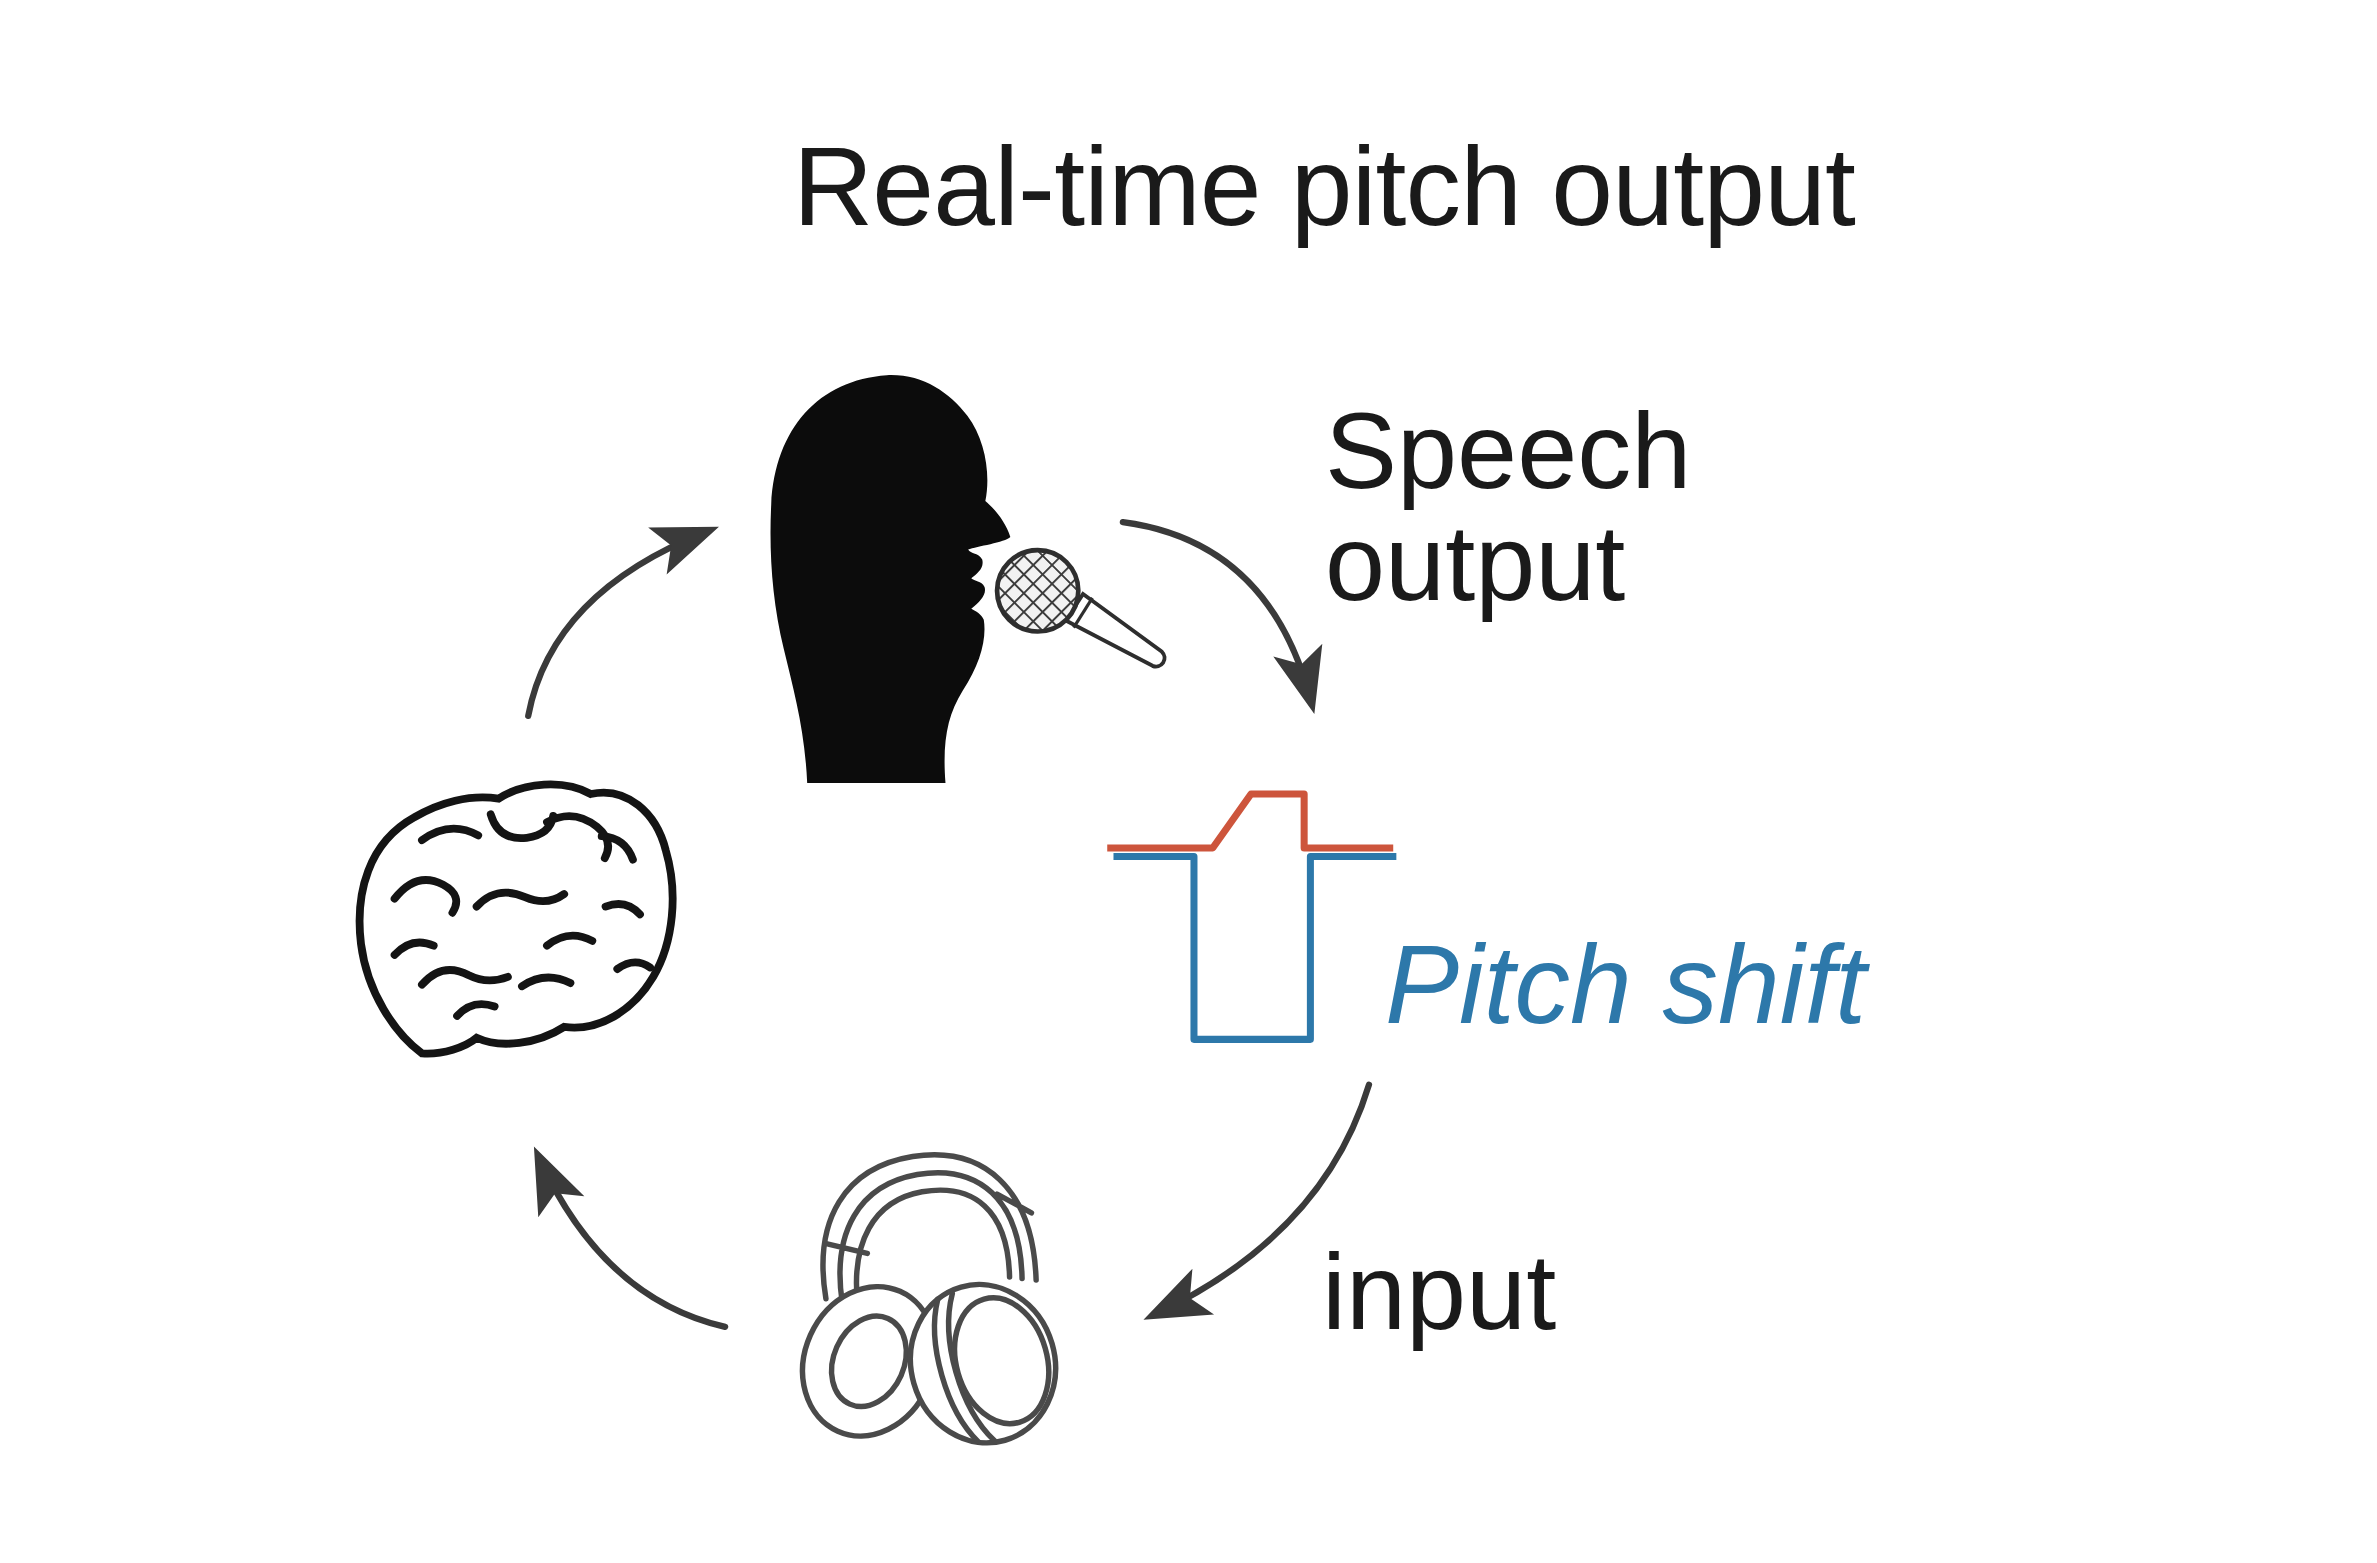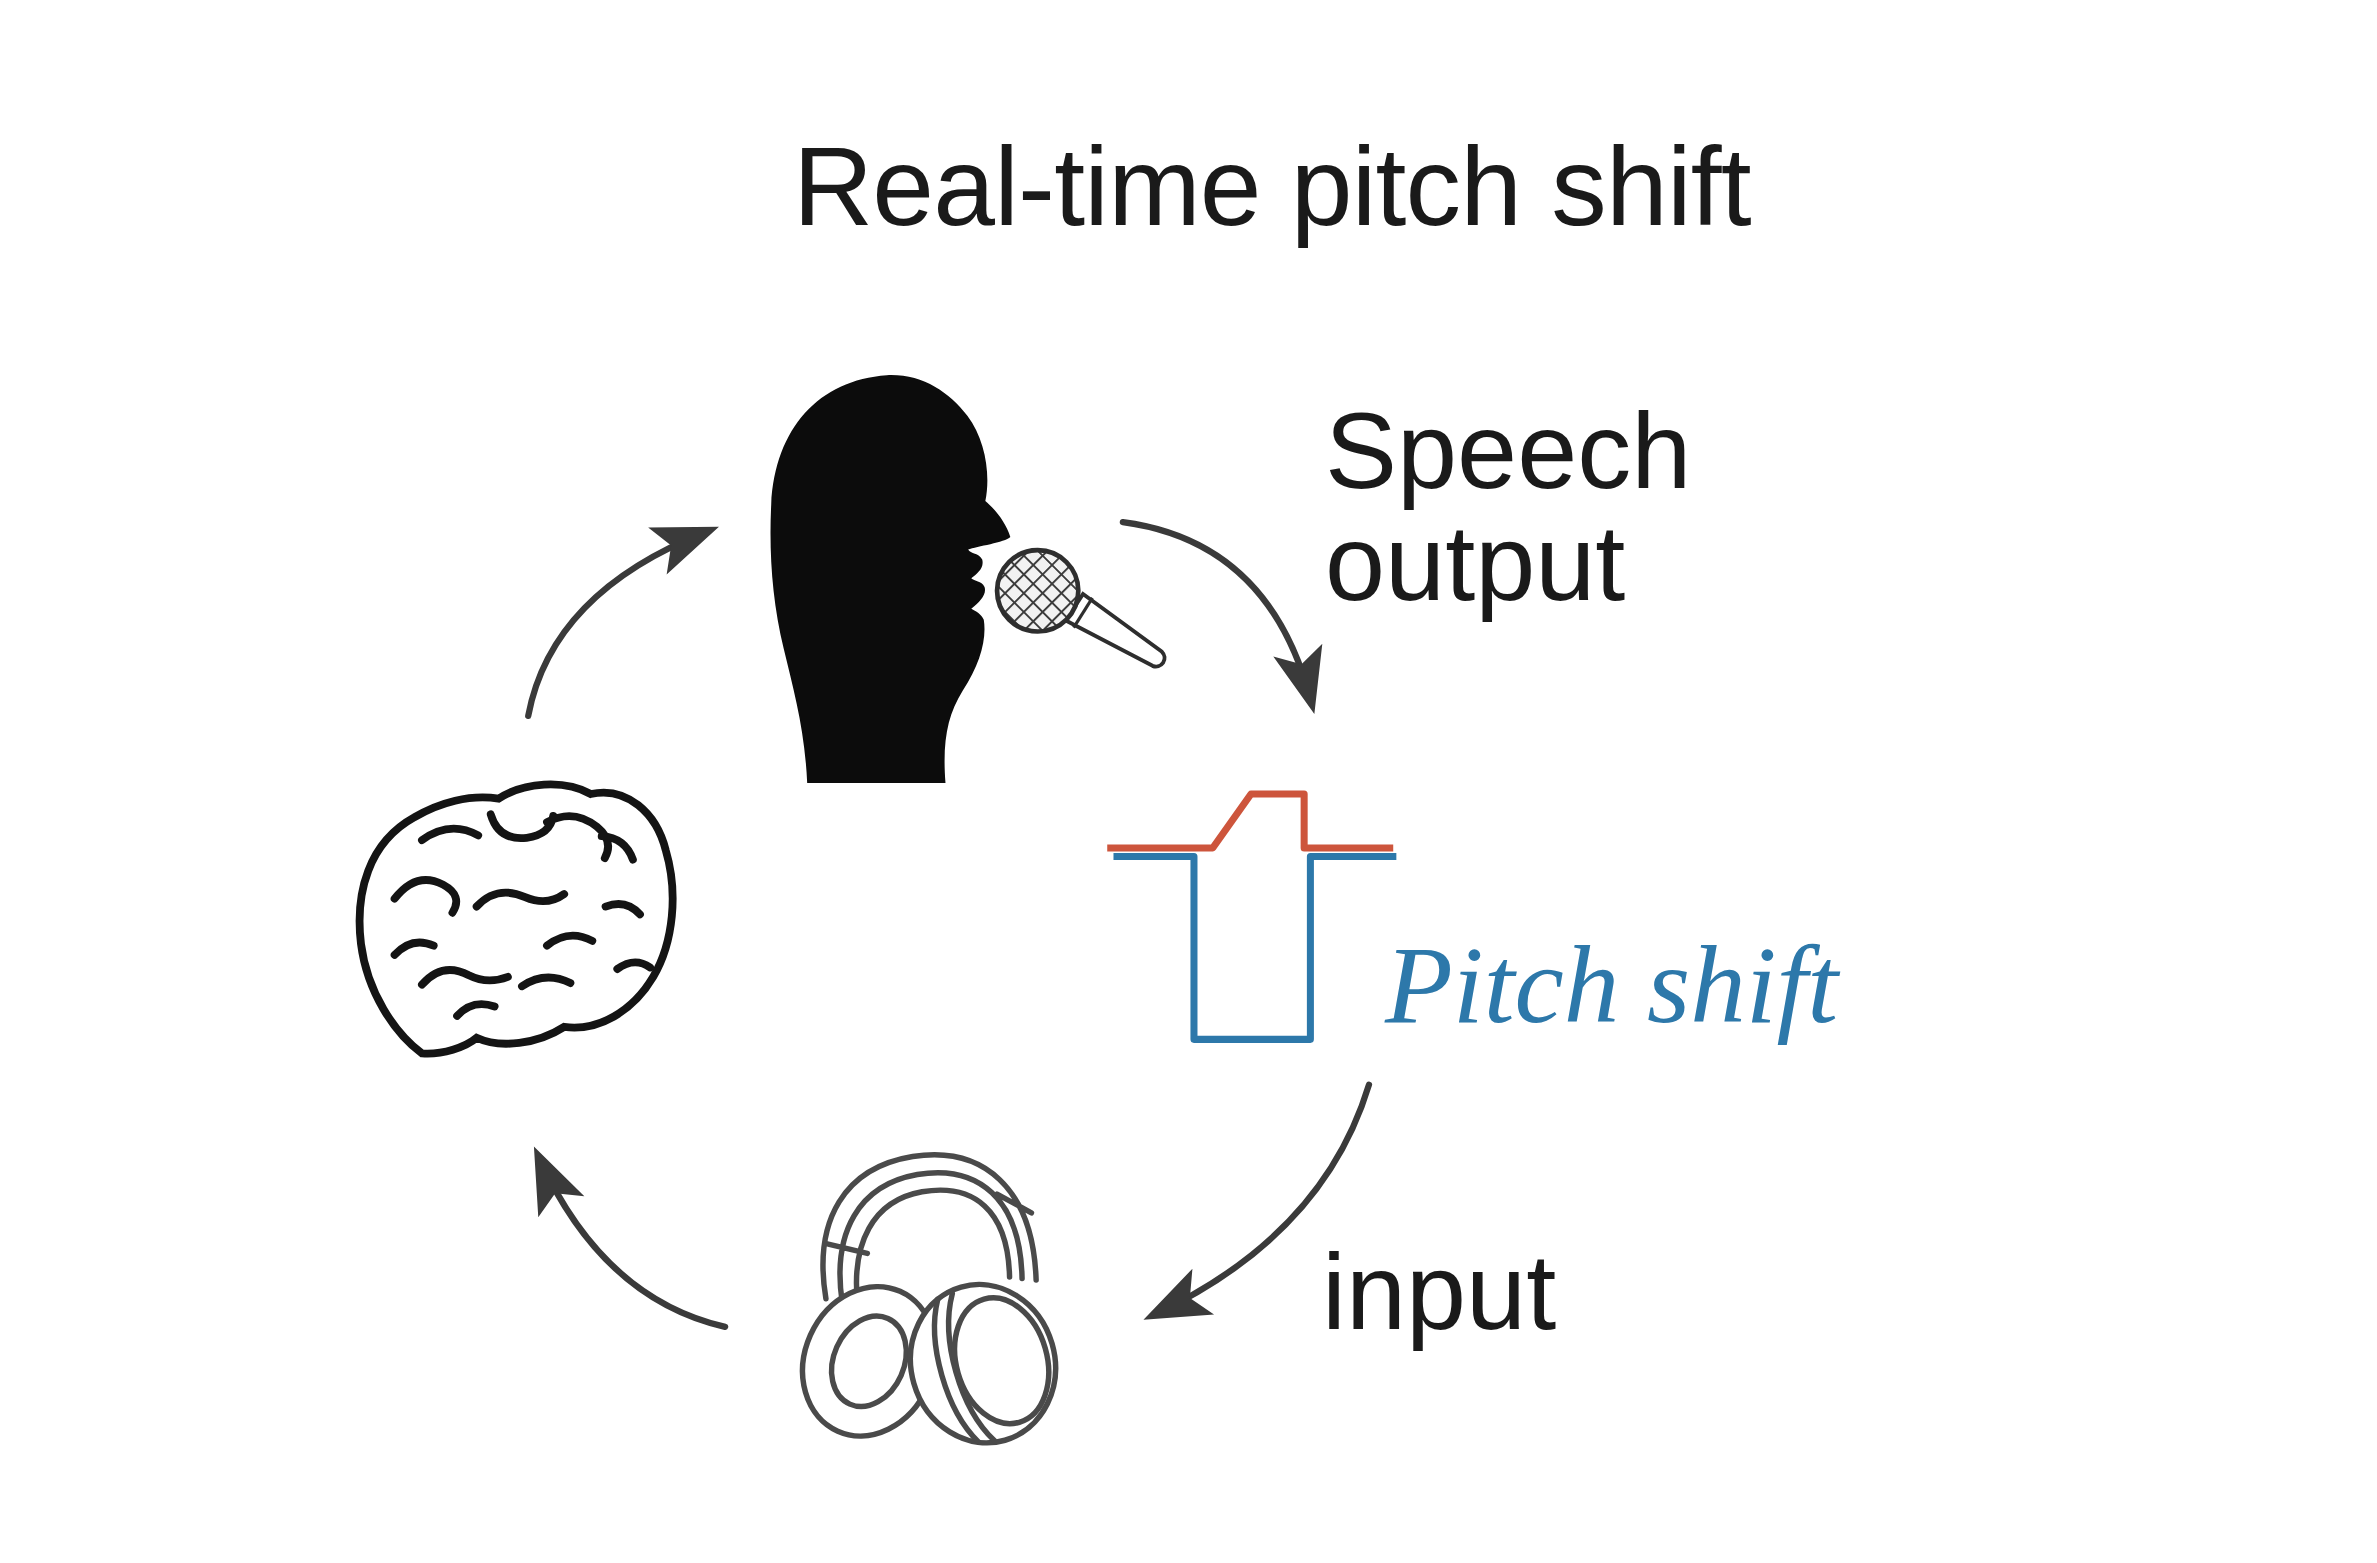"Real-time pitch shift" div.txt { text: shift -> output }
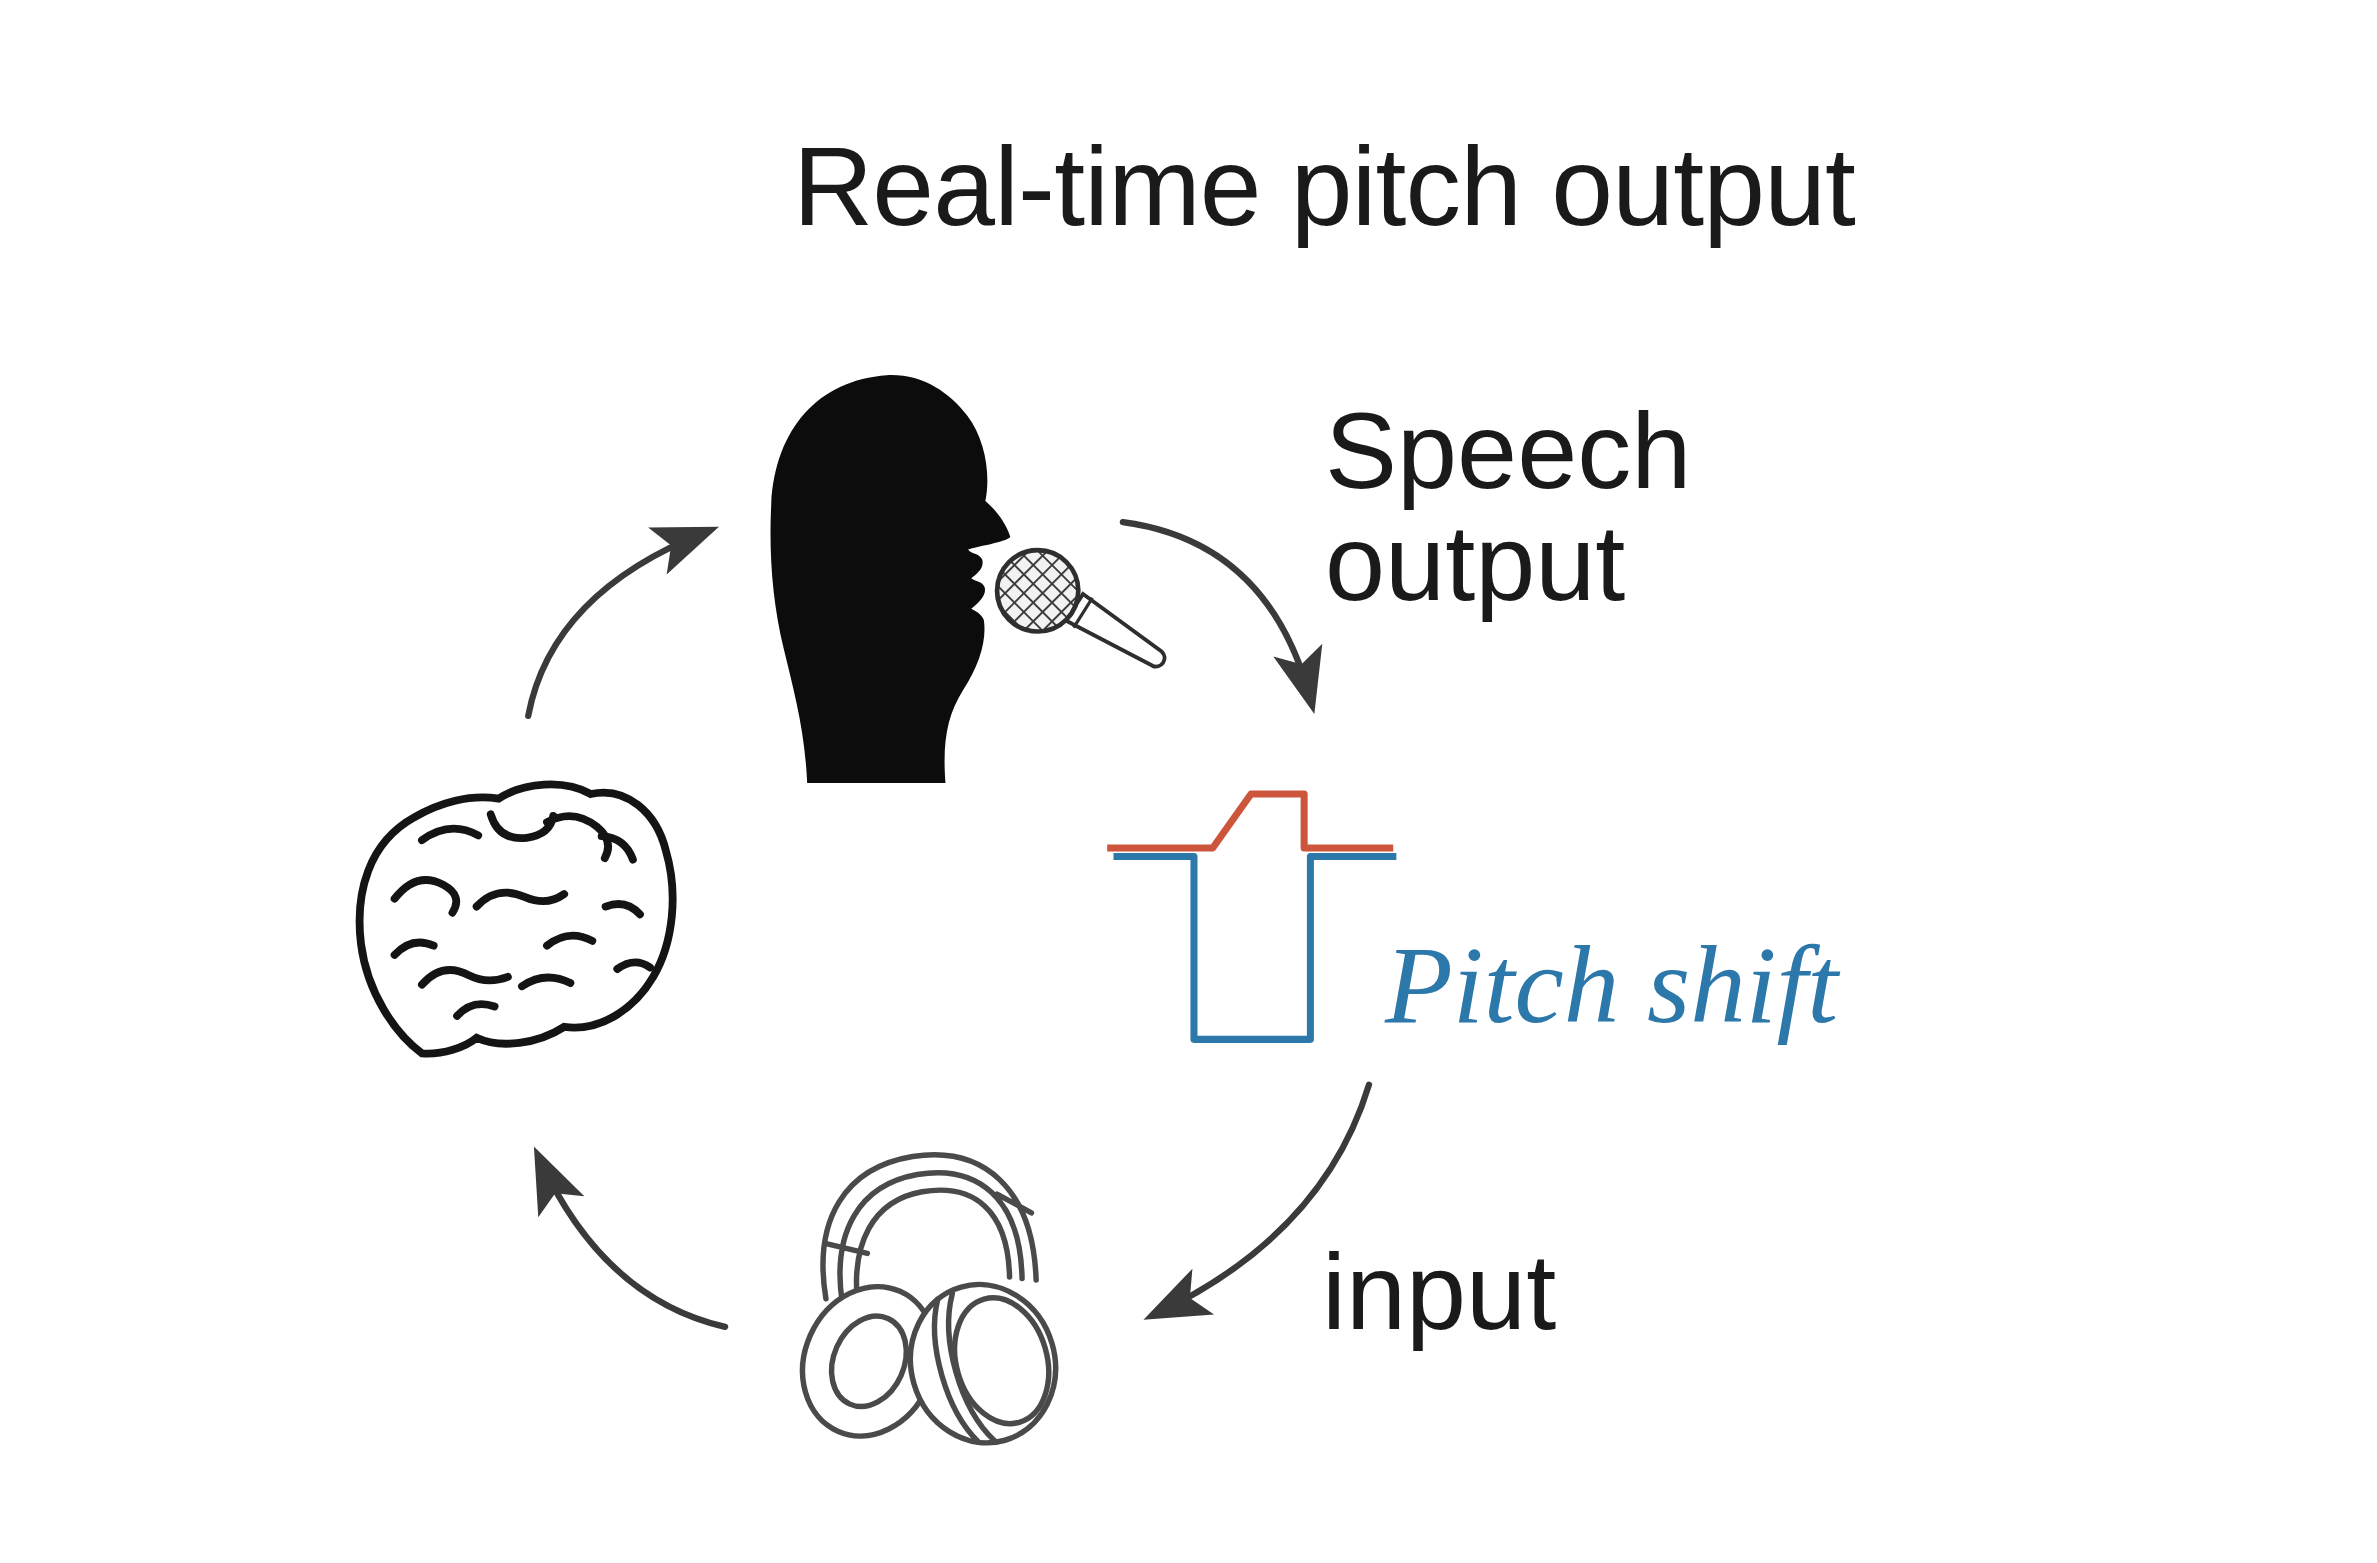"Pitch shift" .pitch { font-family: Liberation Serif, serif -> none }
